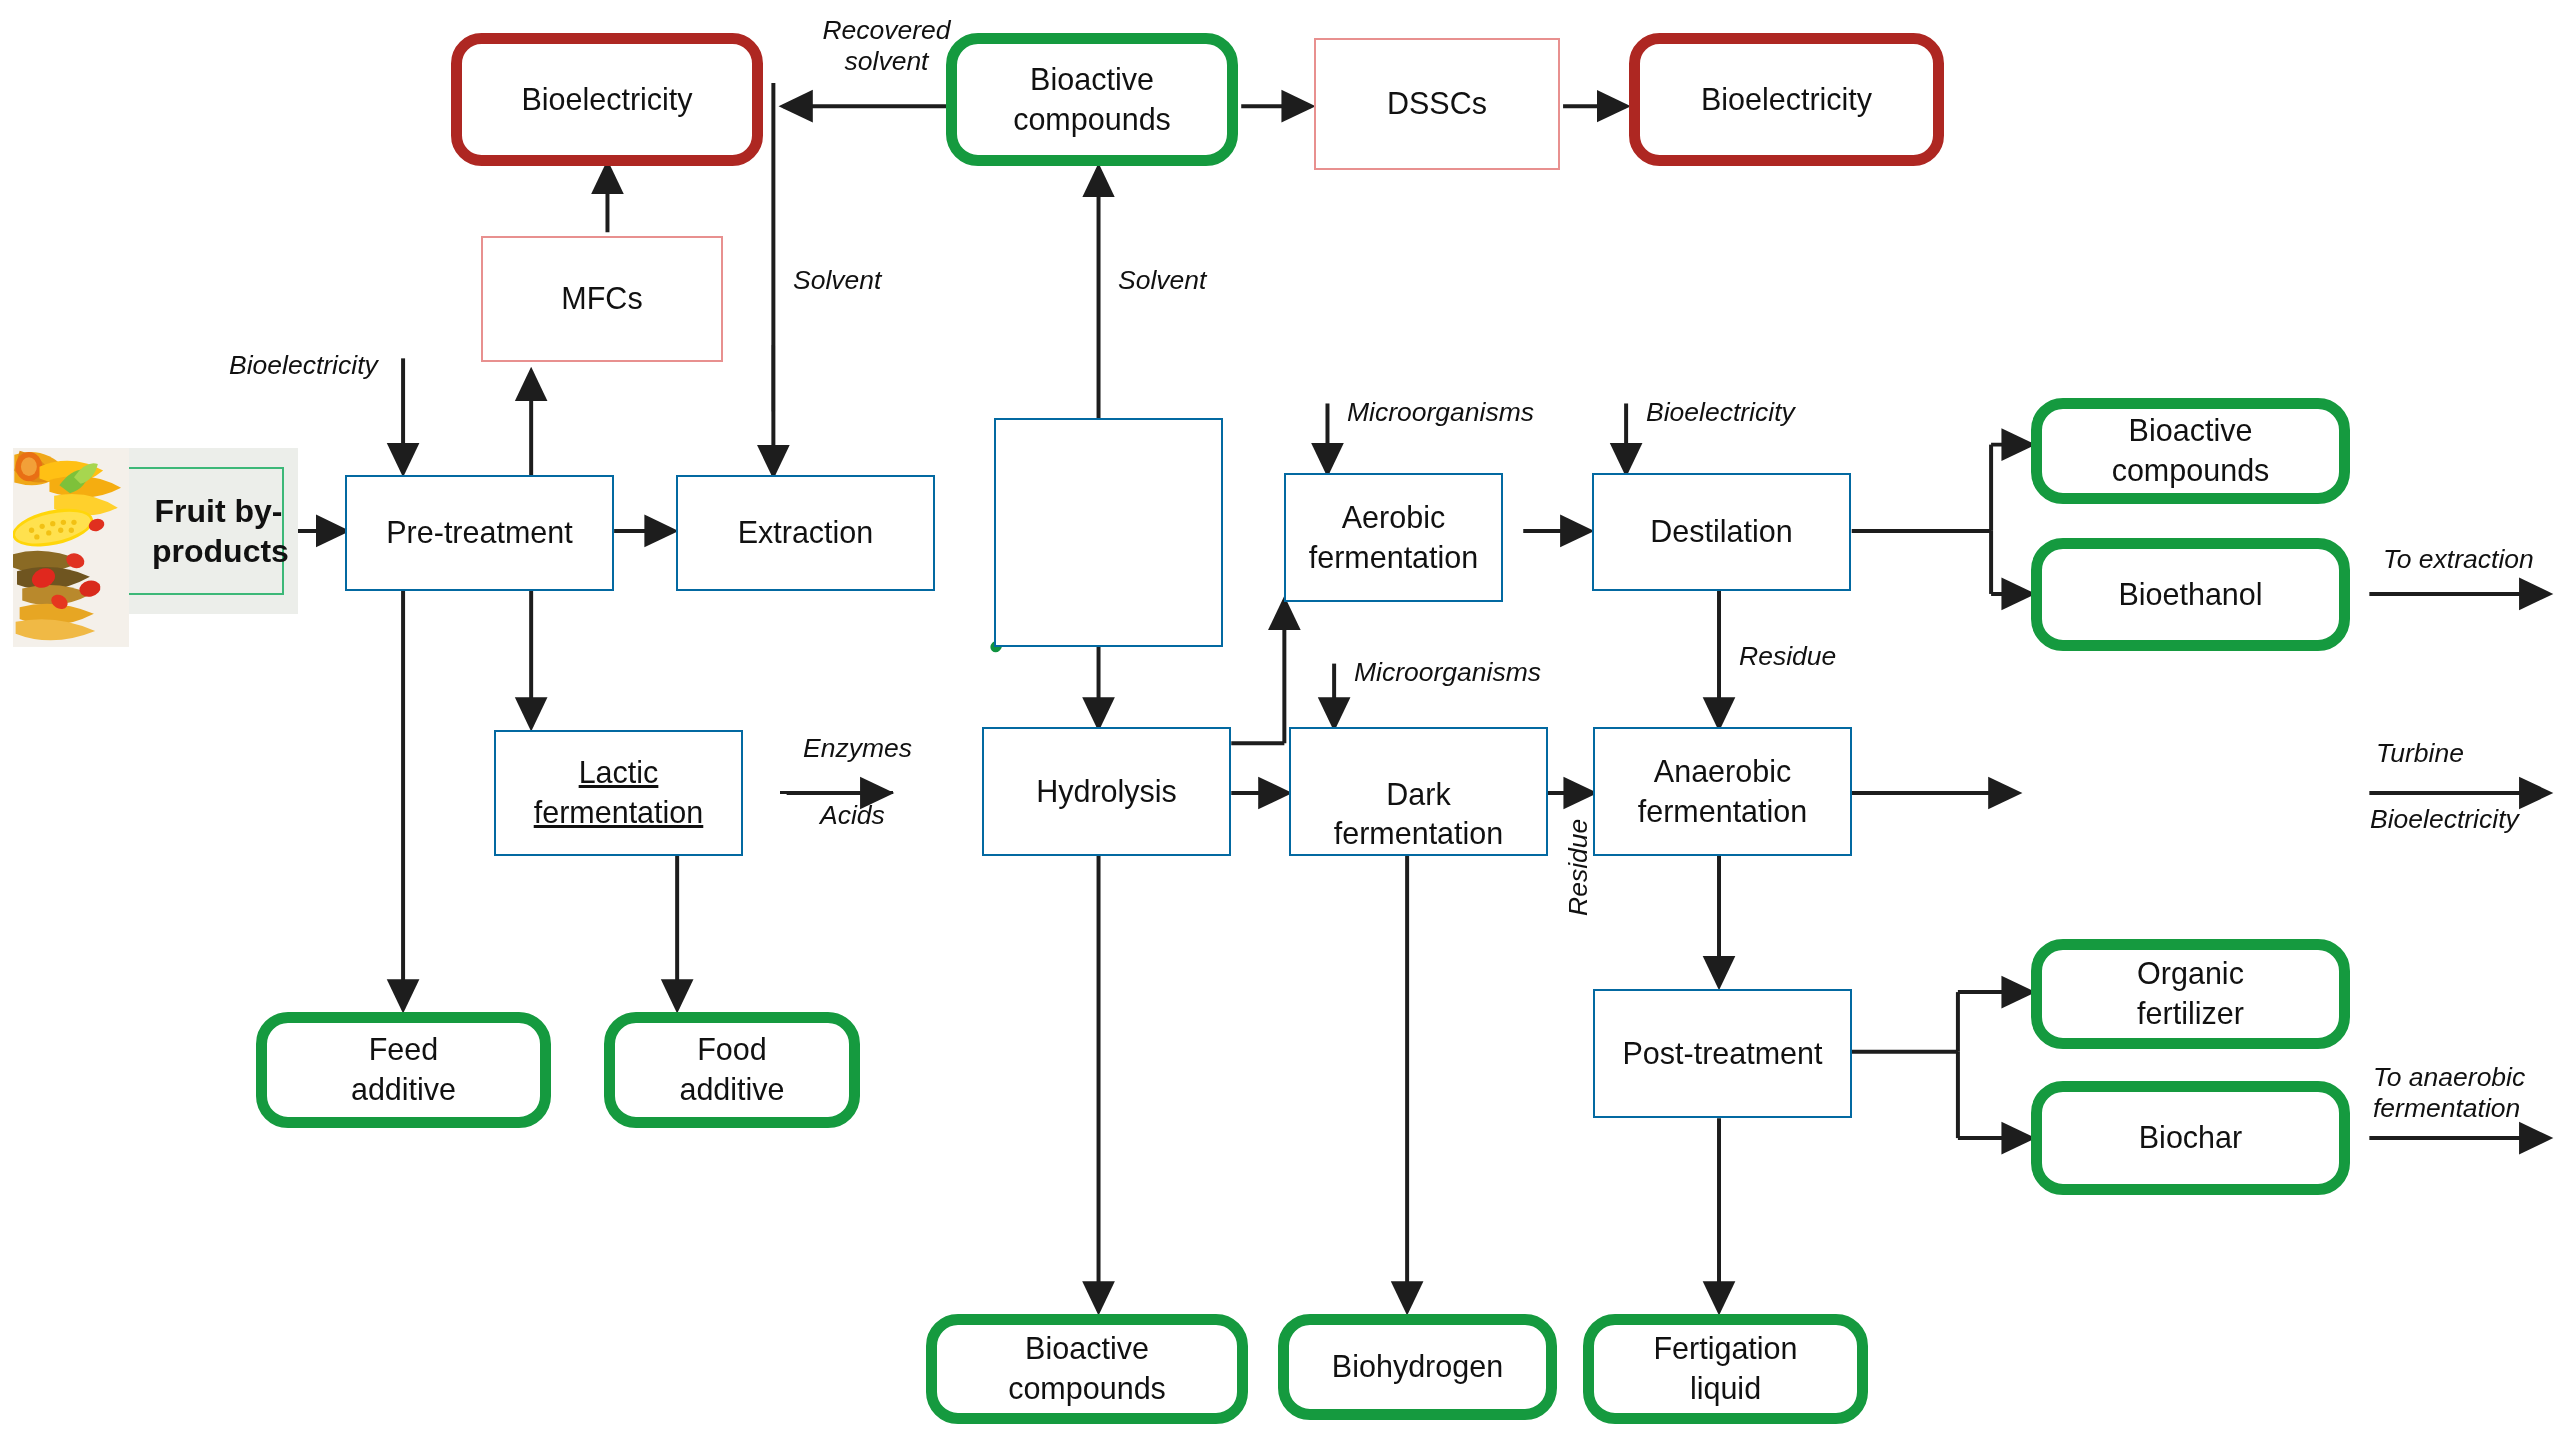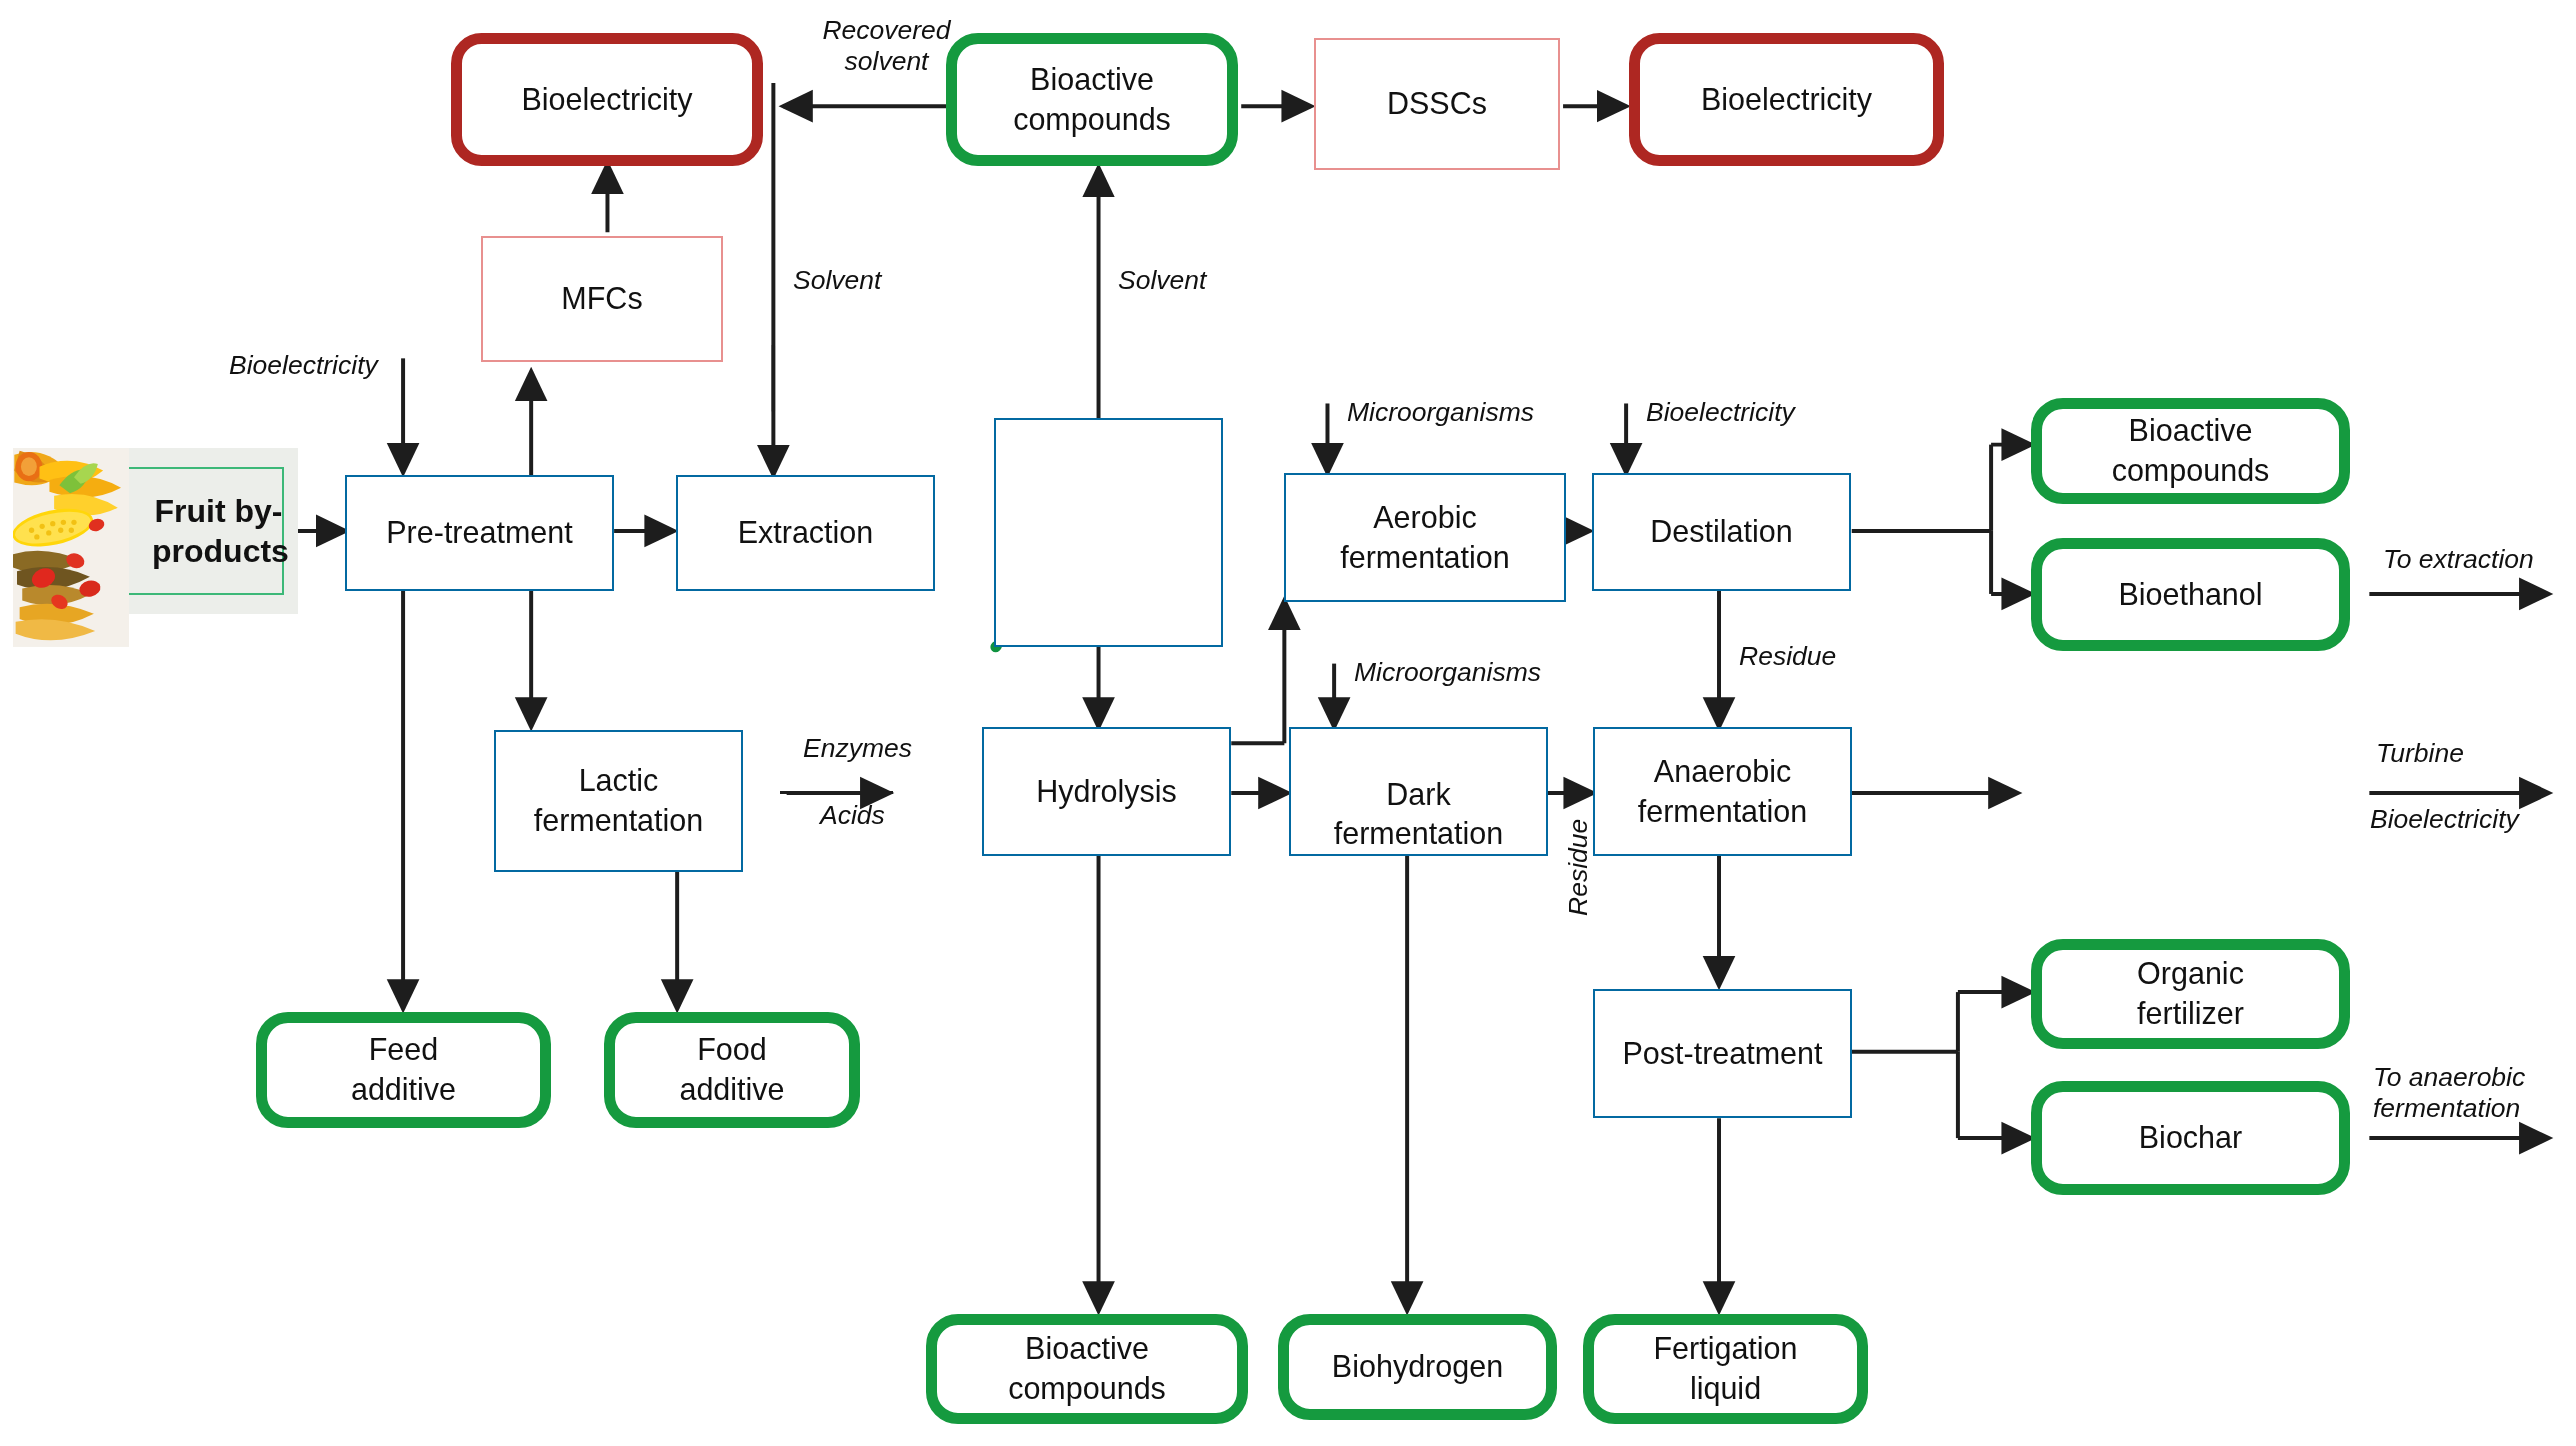"Aerobic" div.node { width: 282px -> 219px }
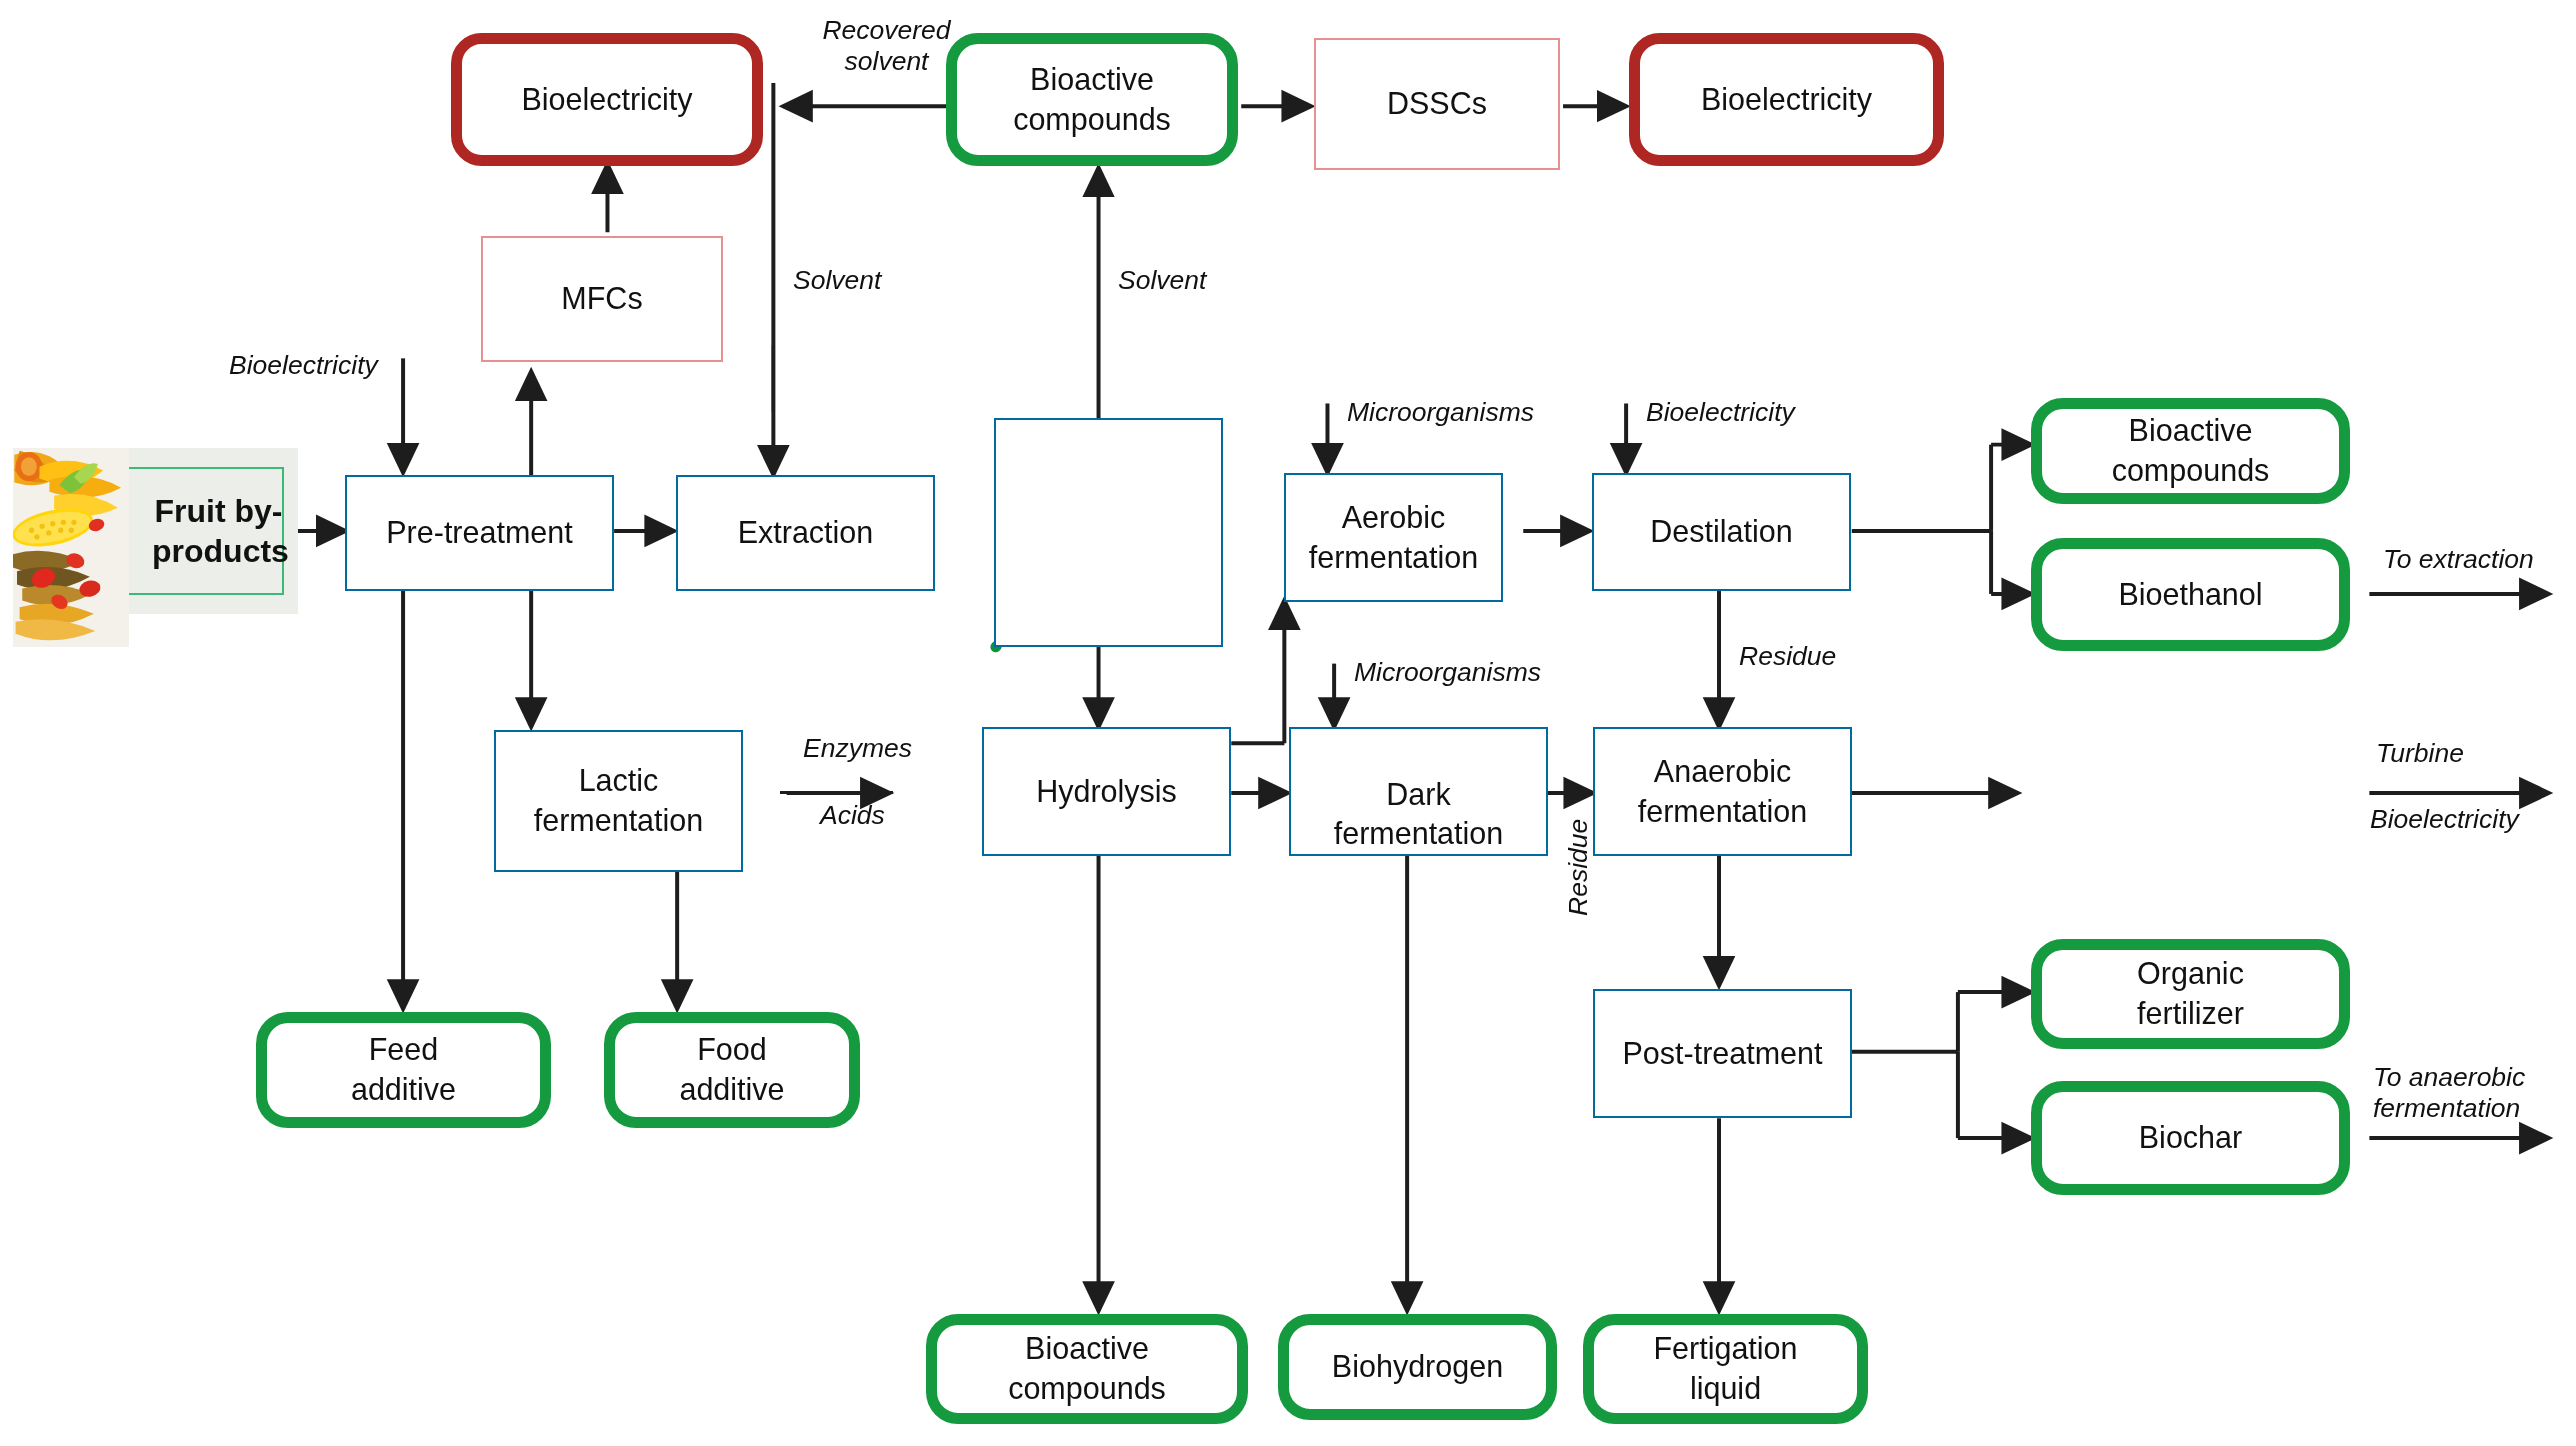"Lactic" div.node { height: 142px -> 126px; text-decoration: none -> underline }
